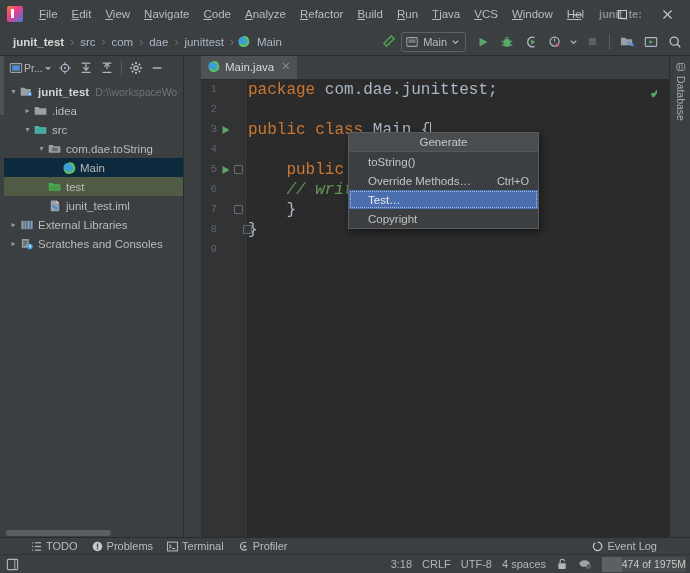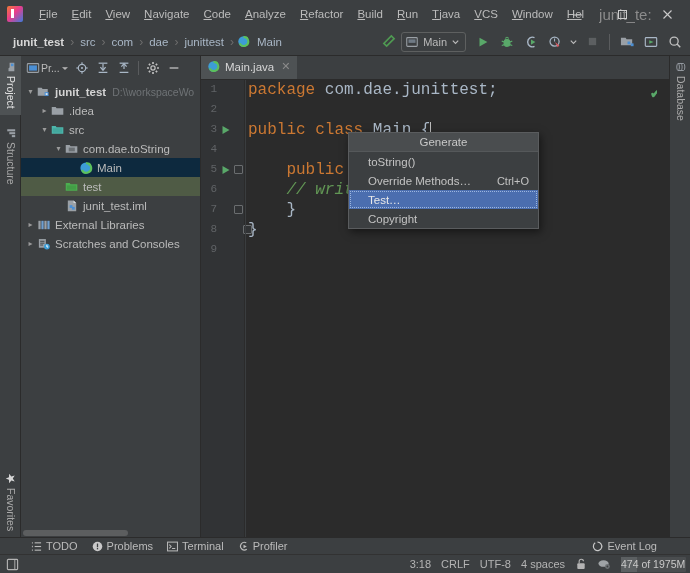"junit_te:" .win-title { font-size: 15px -> 11px; font-weight: none -> bold }
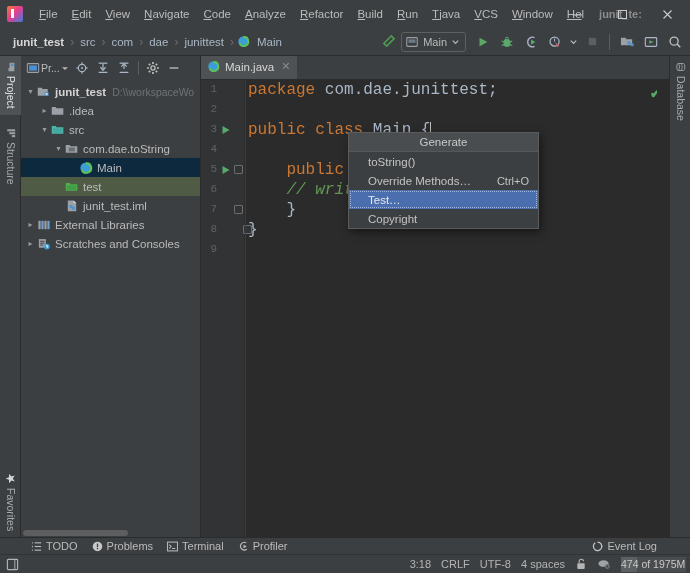"Pr..." .proj { left: 21px -> 4px }
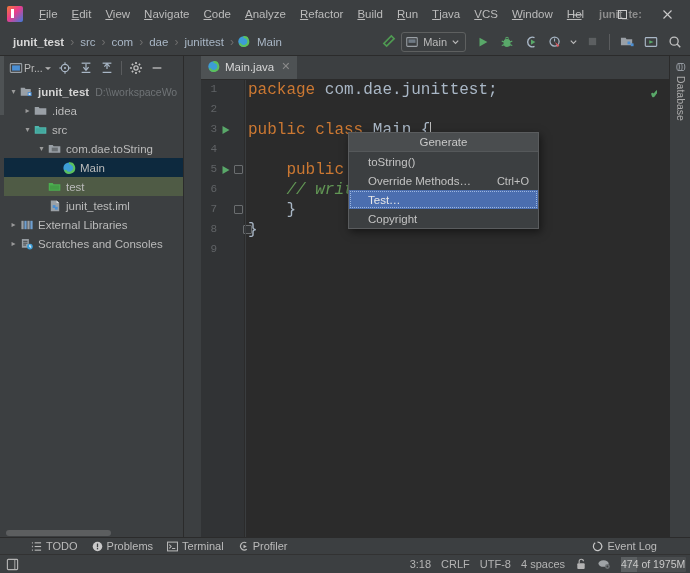"474 of 1975M" .memgauge { justify-content: flex-start -> flex-end; width: 65px -> 84px }
